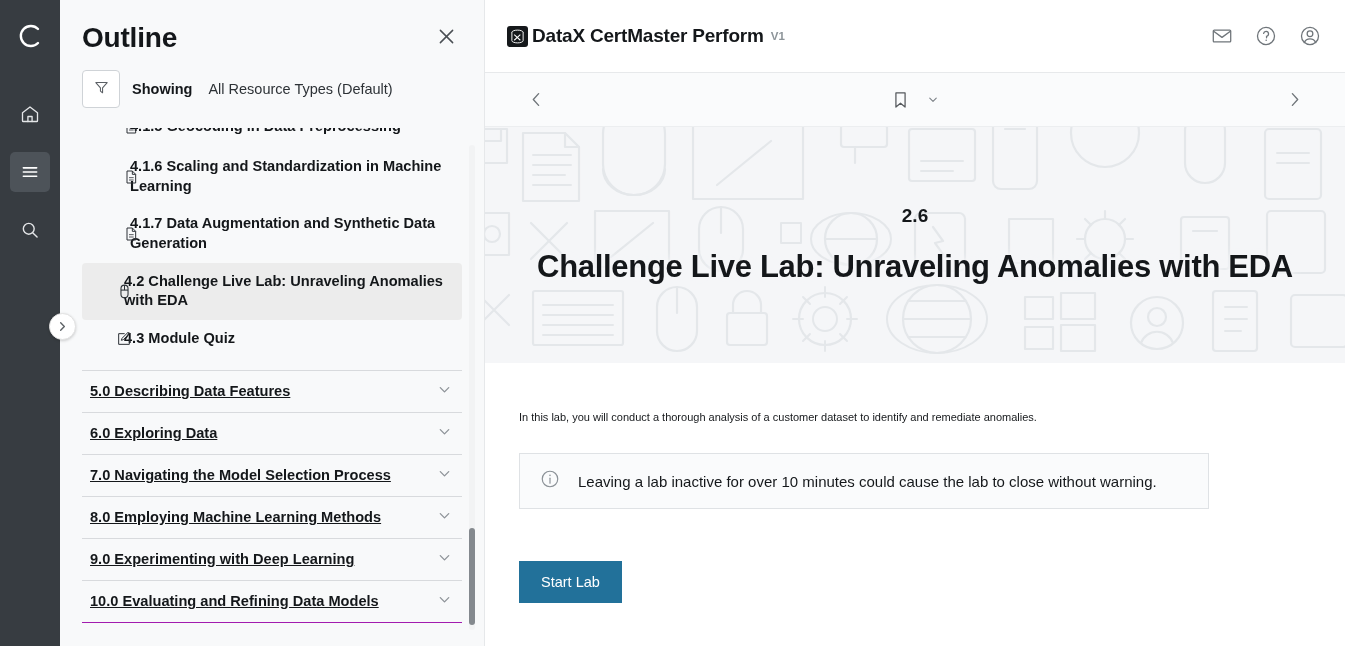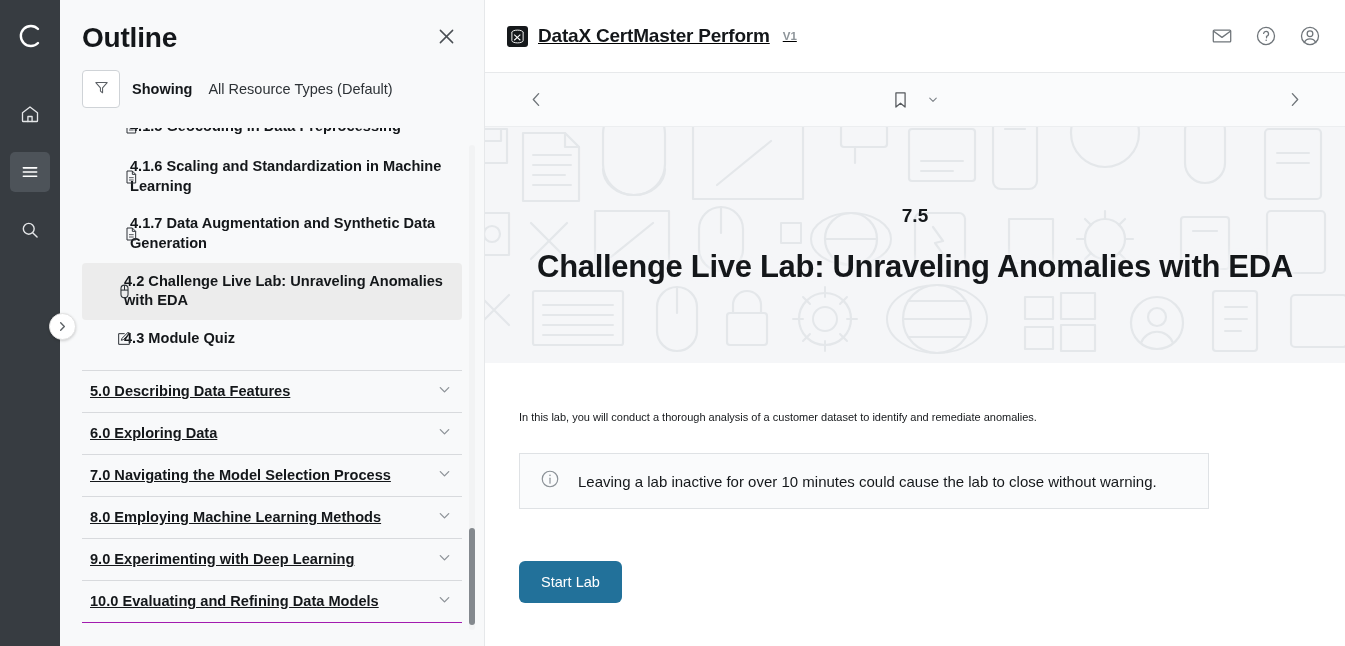"DataX CertMaster Perform" .brand { gap: 10px -> 4px; text-decoration: underline -> none }
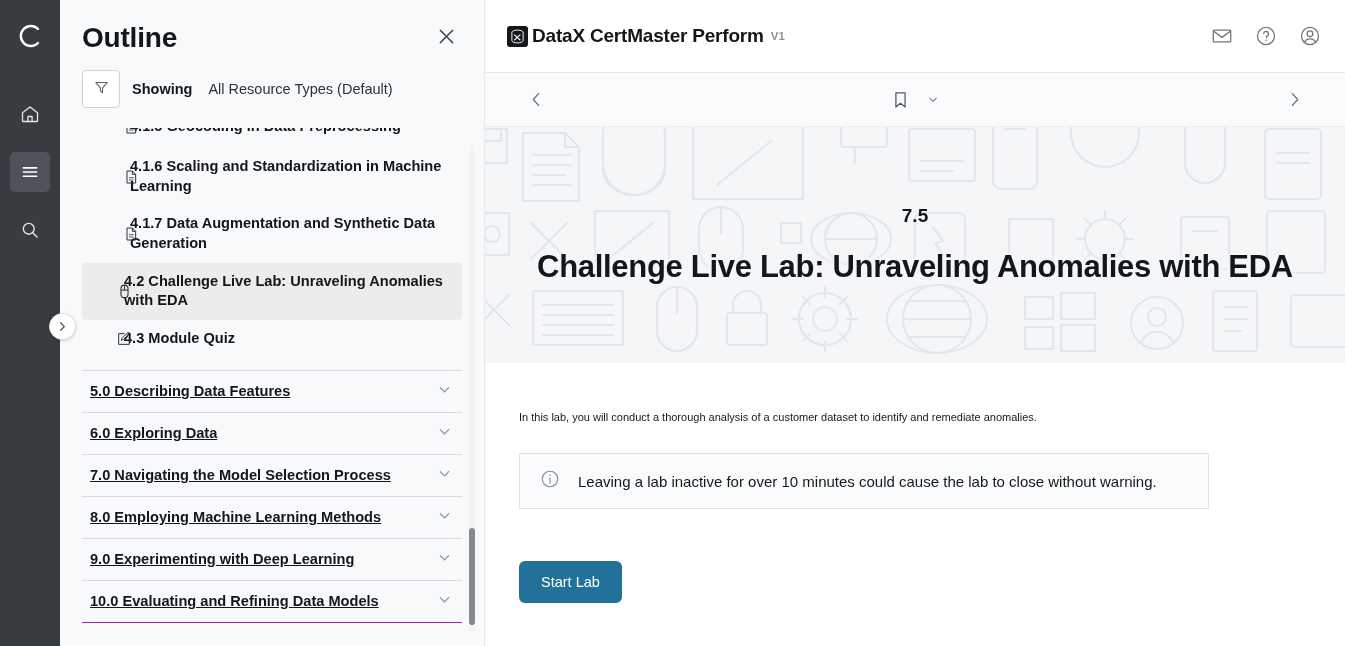"7.5" div.hero-num { text: 7.5 -> 2.6 }
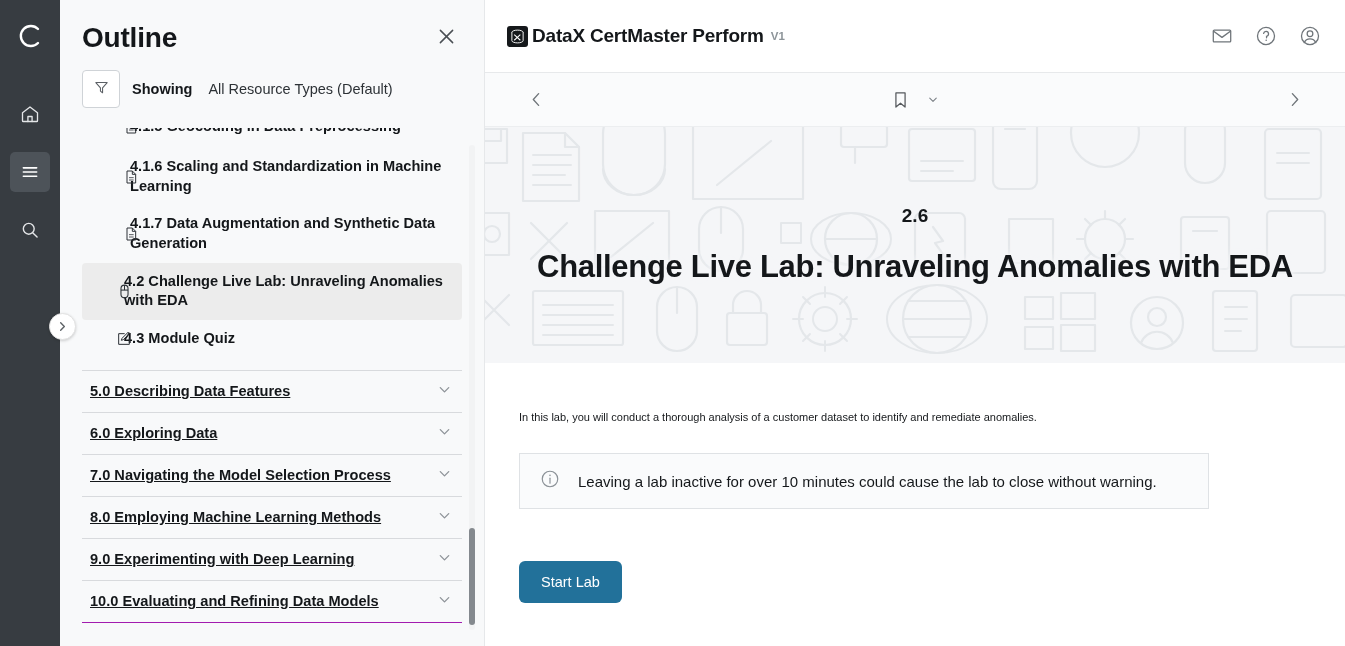"Start Lab" .start-btn { border-radius: 6px -> 0 }
